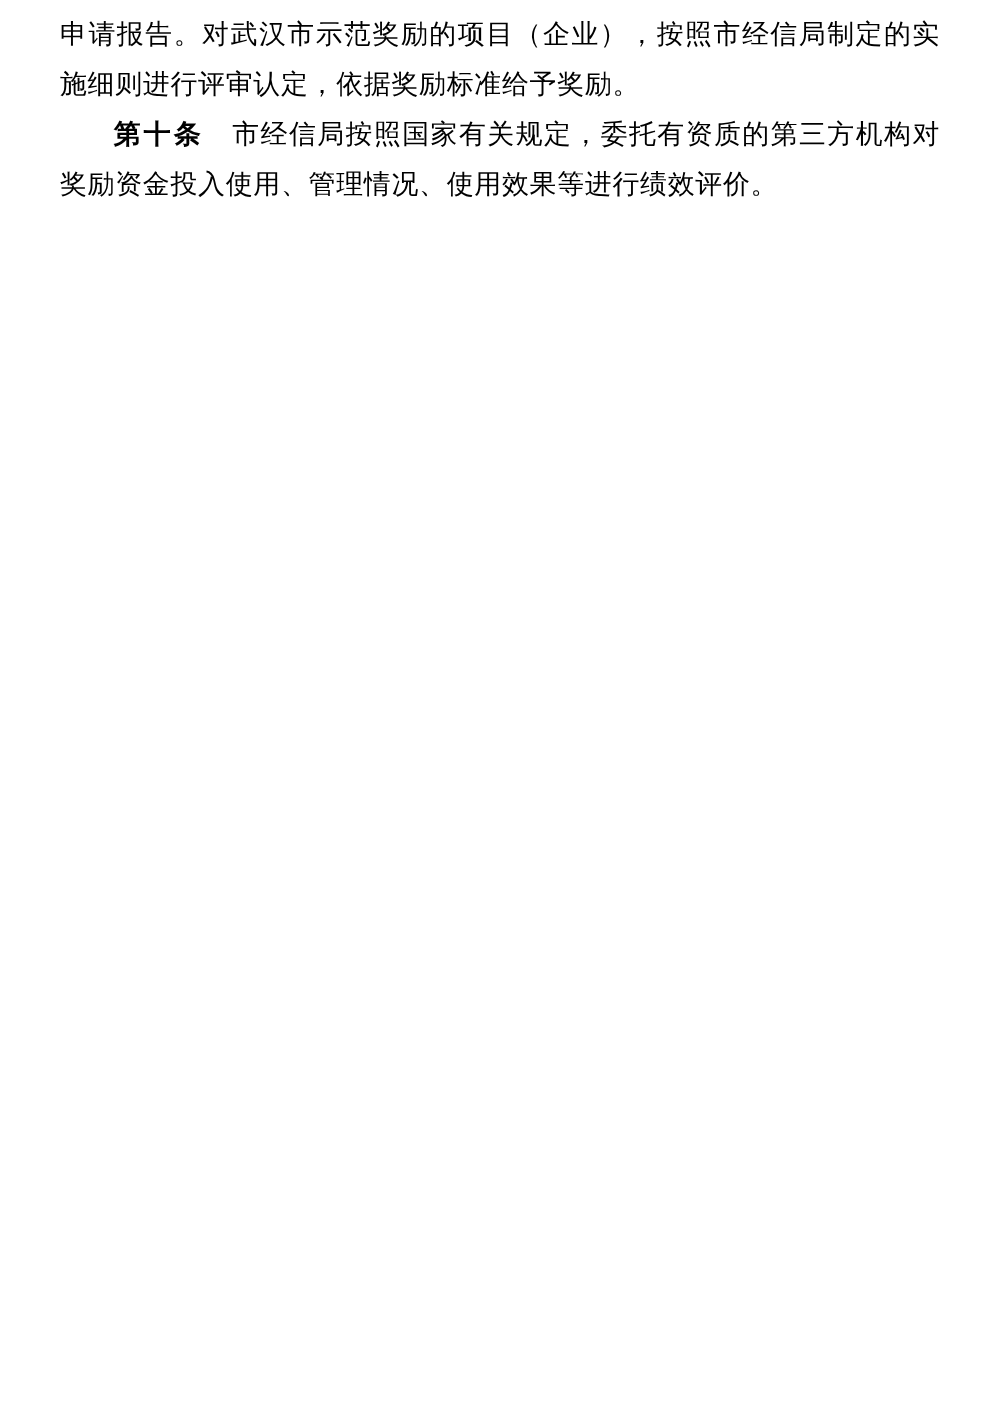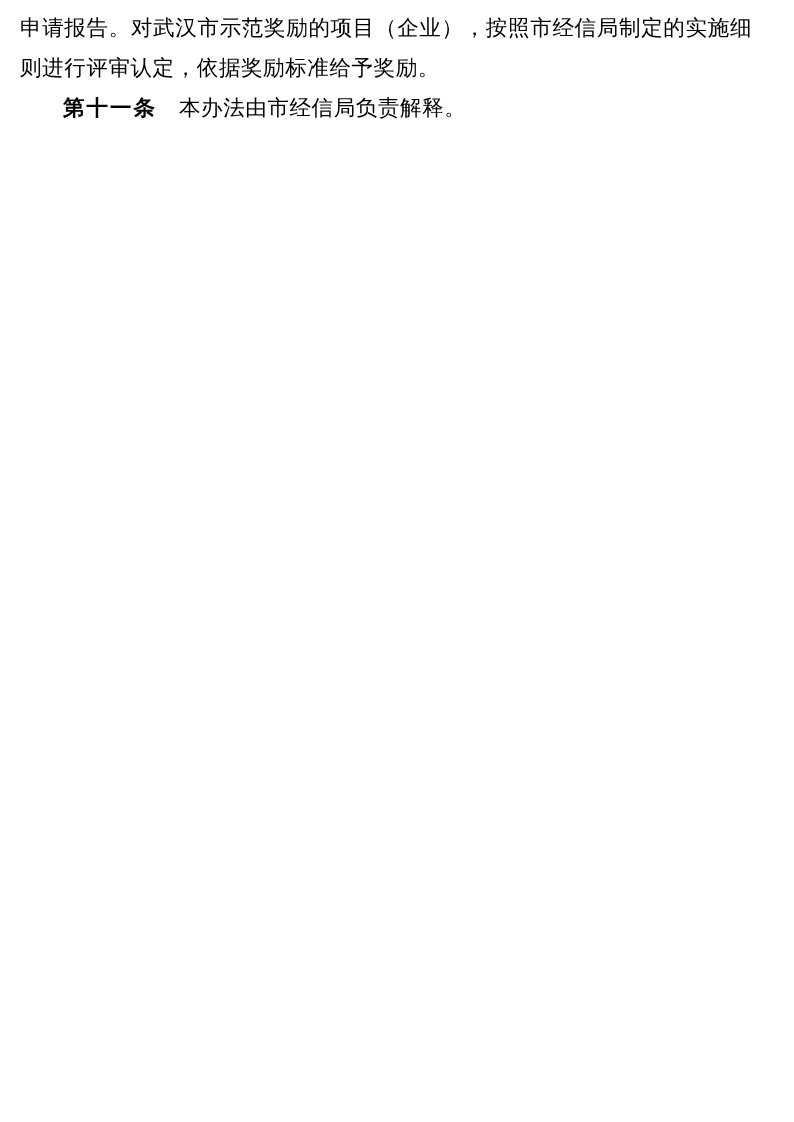"申请报告。对武汉市示范奖励的项目（企业），按照市经信局制定的实施细则进行评审认定" .page { padding: 8px 42px 0 20px -> 8px 42px 0 48px }
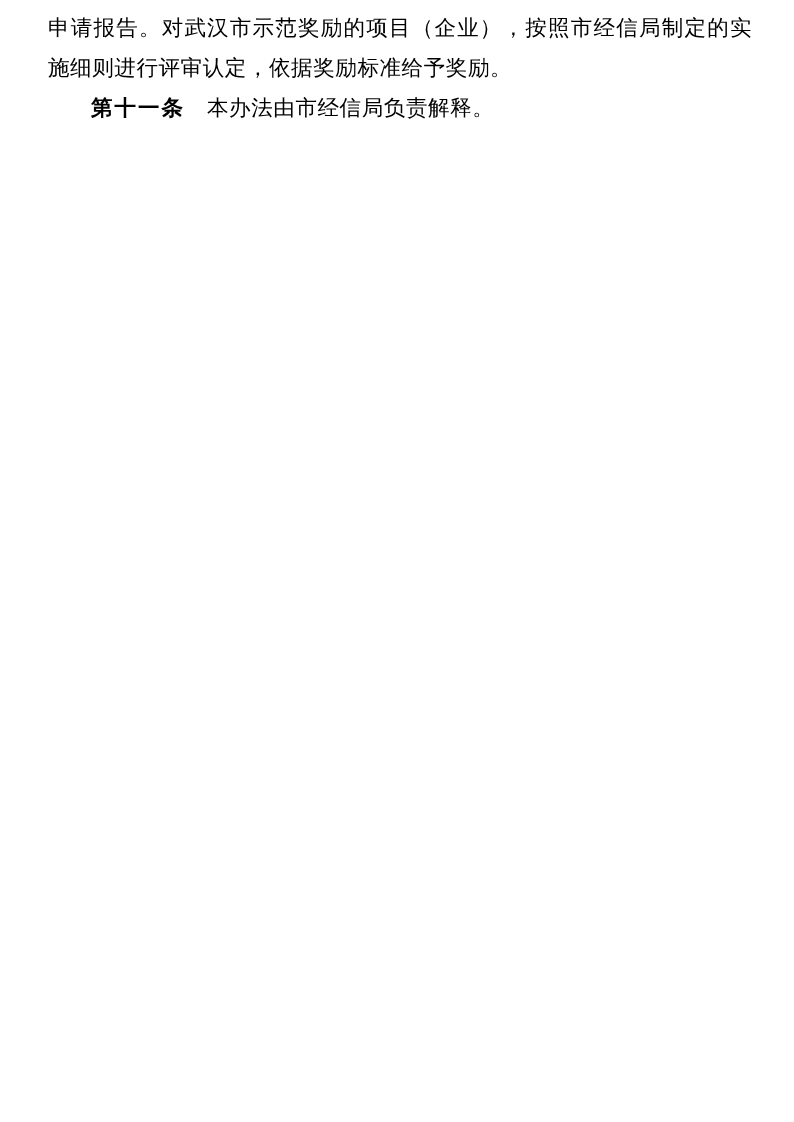"第十条" p.indent { html: none -> <p><span>第十条</span><span></span><span>市经信局按照国家有关规定，委托有资质的第三方机构对奖励资金投入使用、管理情况、使用效果等进行绩效评价。</span></p> }
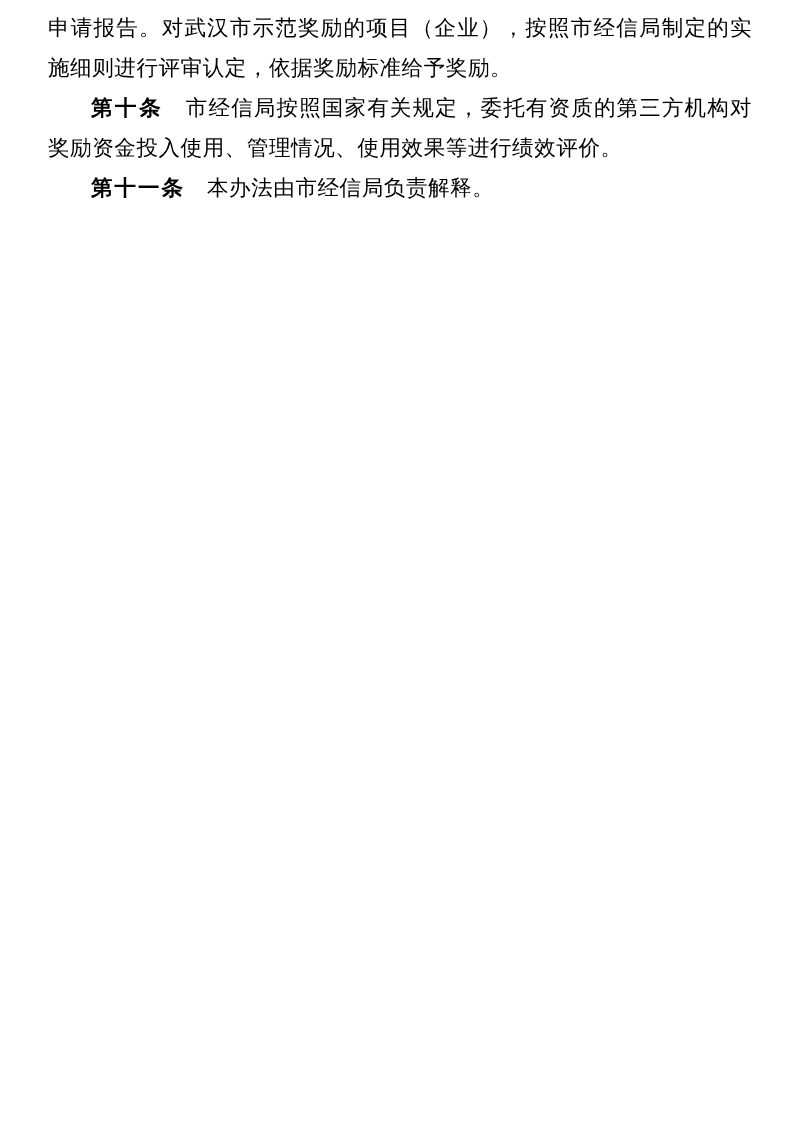"第十一条 本办法由市经信局负责解释。" p.indent { html: <p><span>第十一条</span><span></span><span>本办法由市经信局负责解释。</span></p> -> none }
